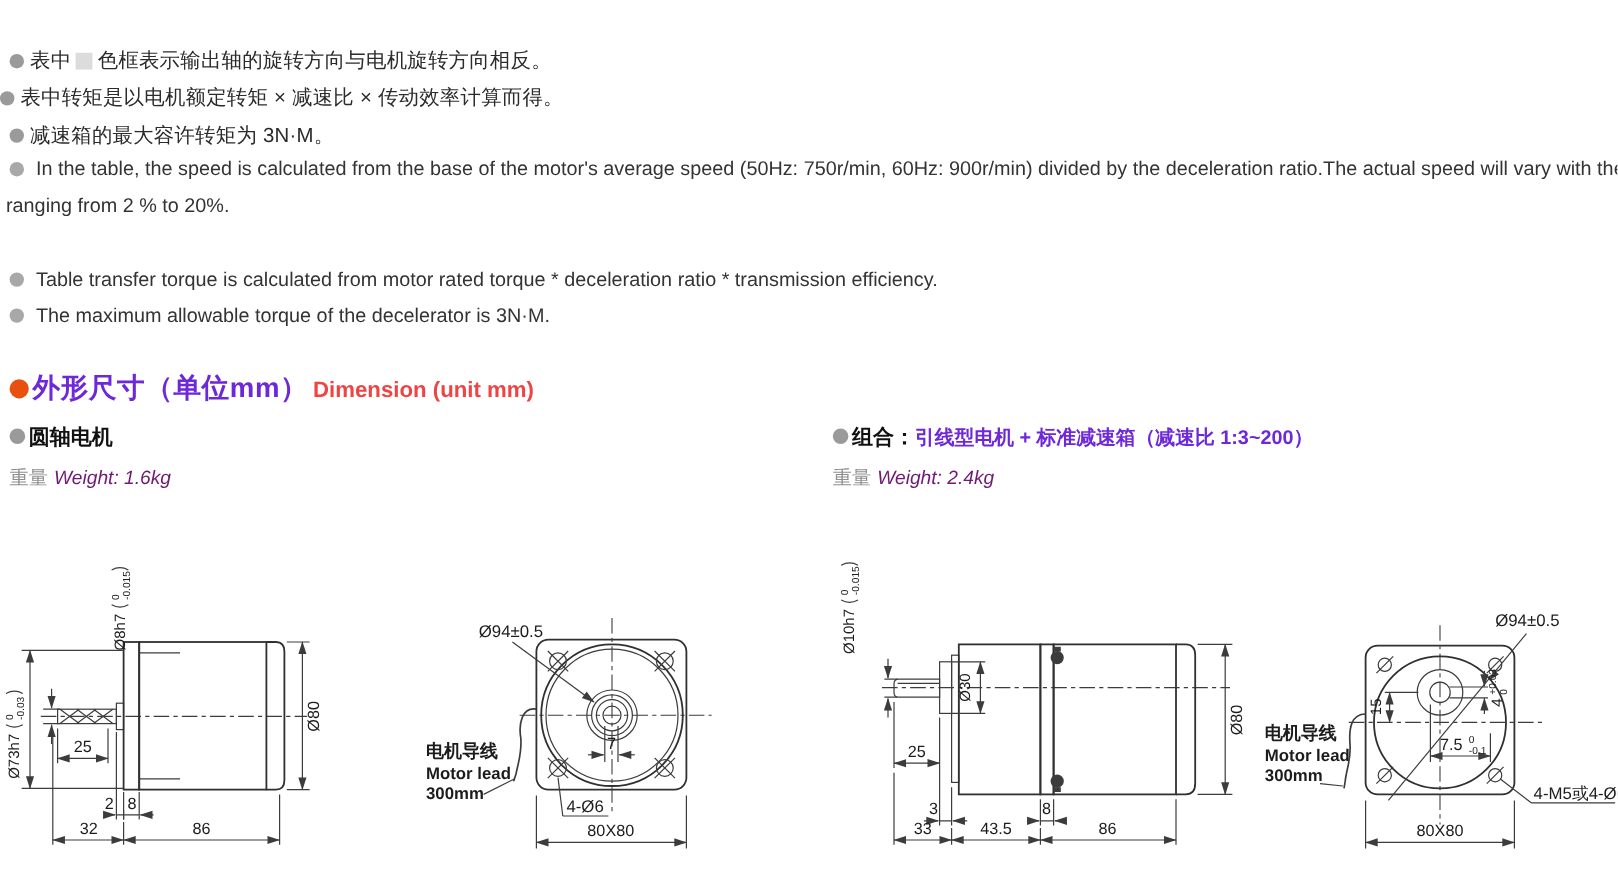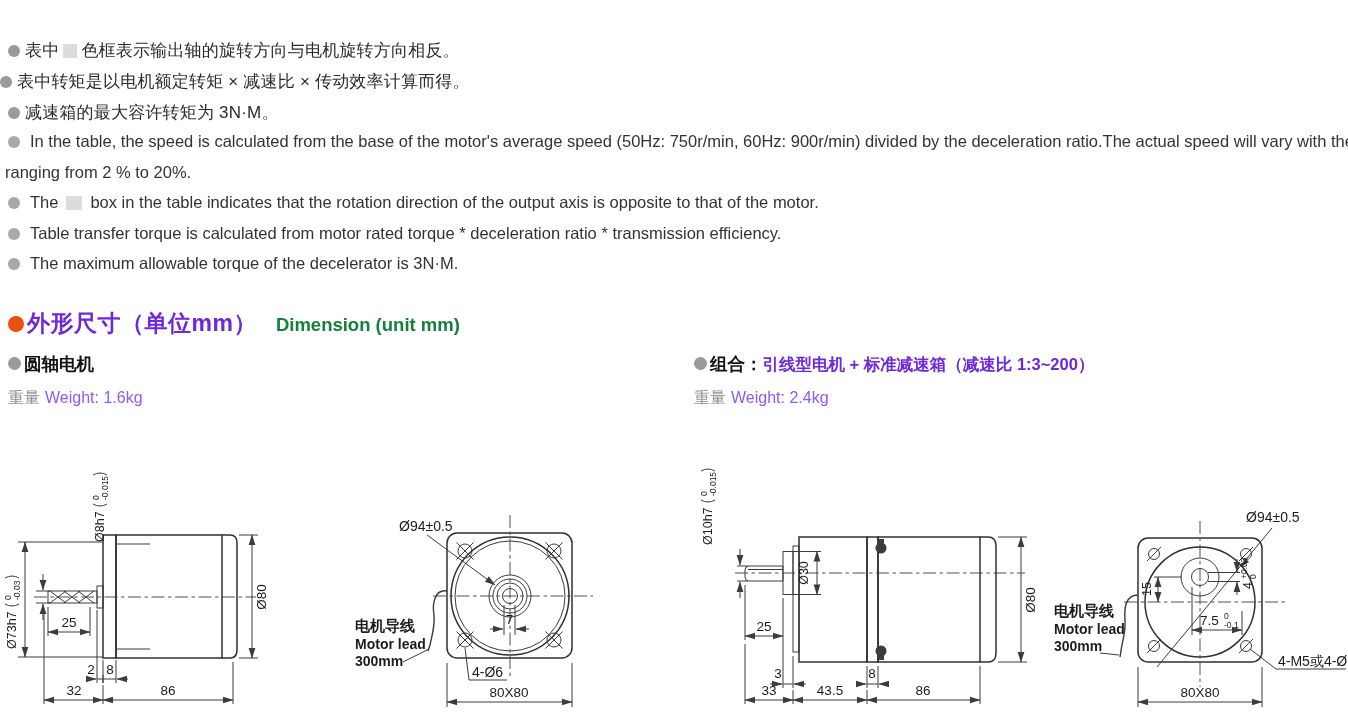"The box in the table" div.abs { html: <div><span></span><span>The</span><span></span><span>box in the table indicates that the rotation direction of the output axis is opposite to that of the motor.</span></div> -> none }
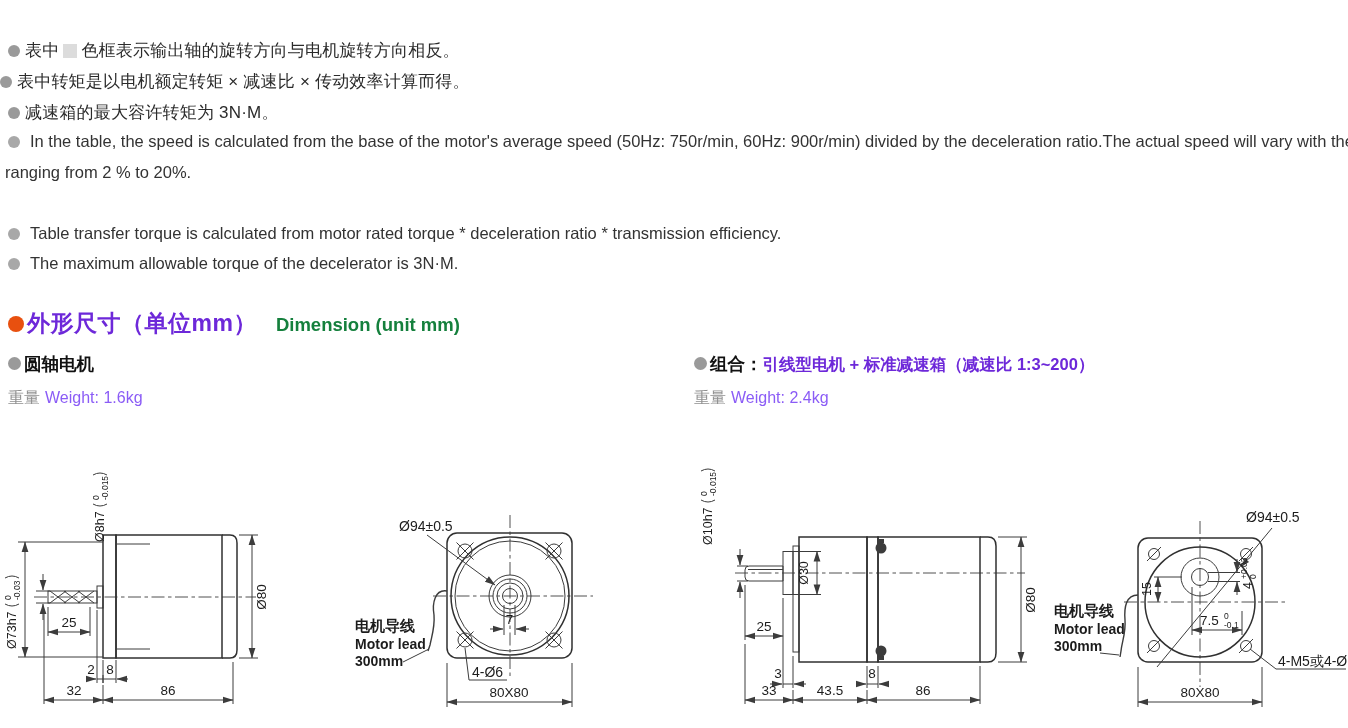"Dimension (unit mm)" .hten { color: #15803d -> #ef4444; margin-left: 19px -> 4px }
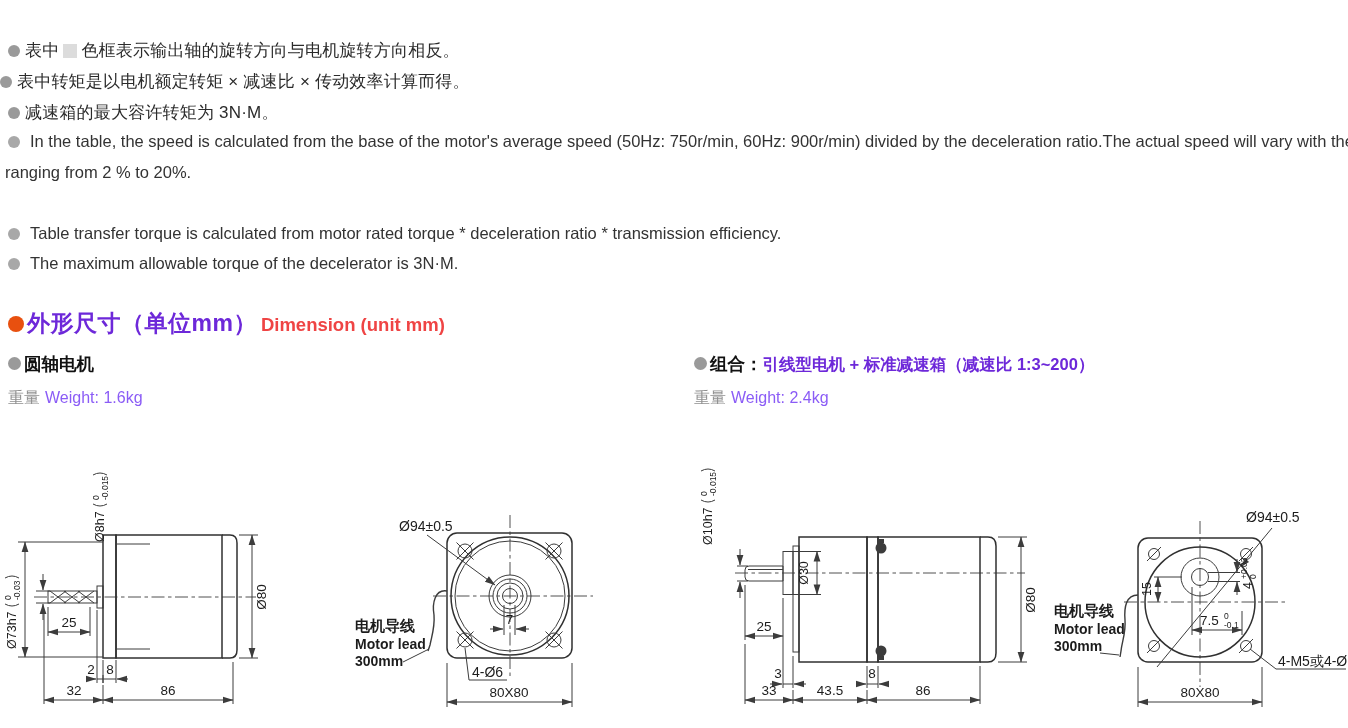"Weight: 1.6kg" .wen { color: #8b5cf6 -> #701a75; font-style: none -> italic }
